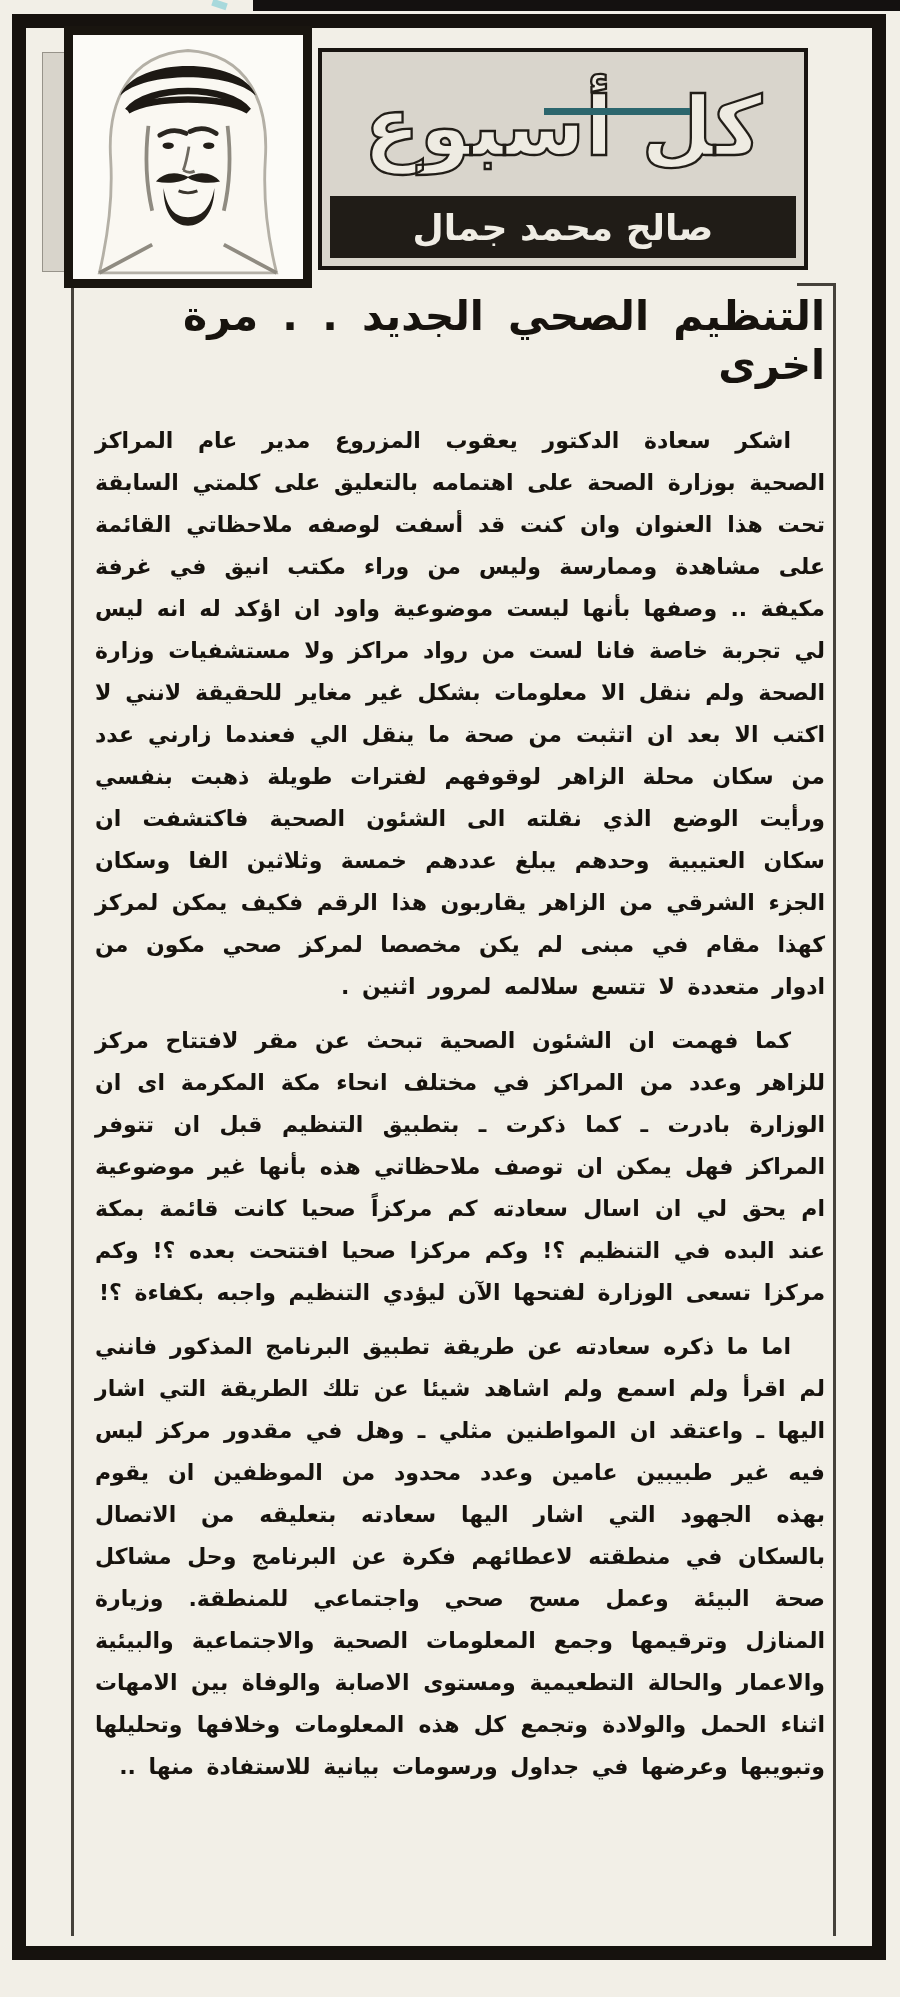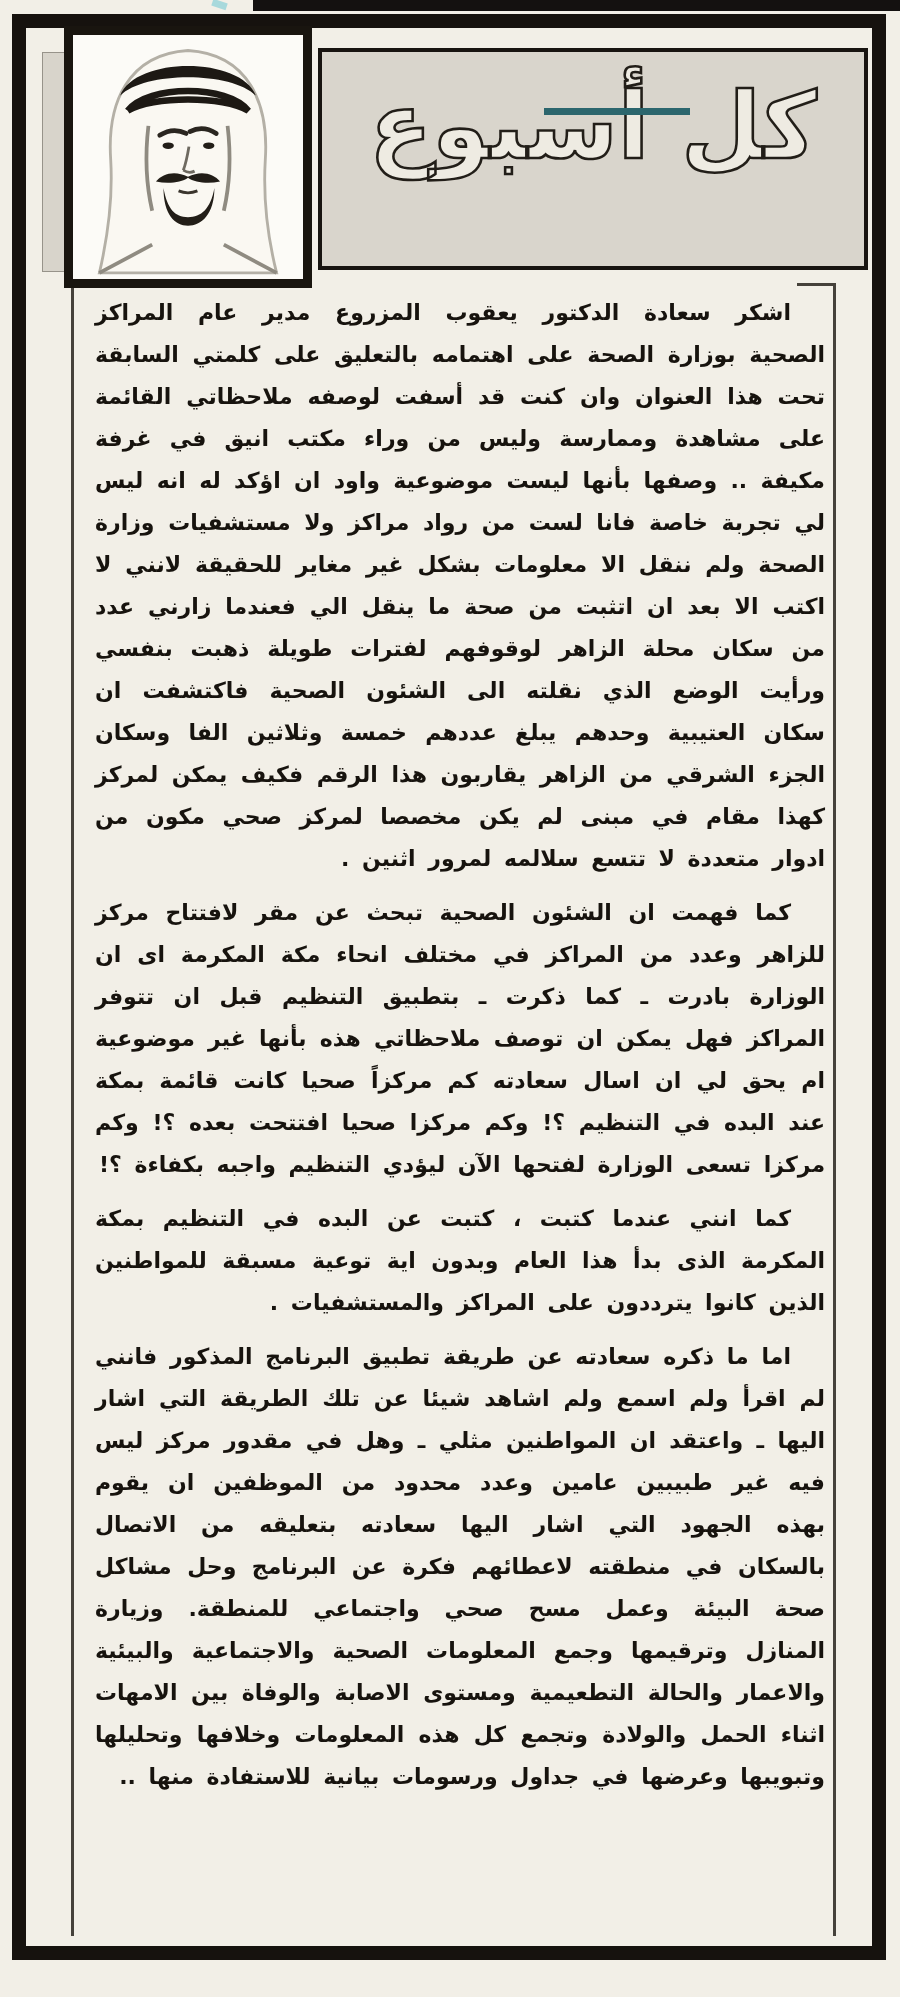"كل أسبوع" .masthead { width: 550px -> 490px }
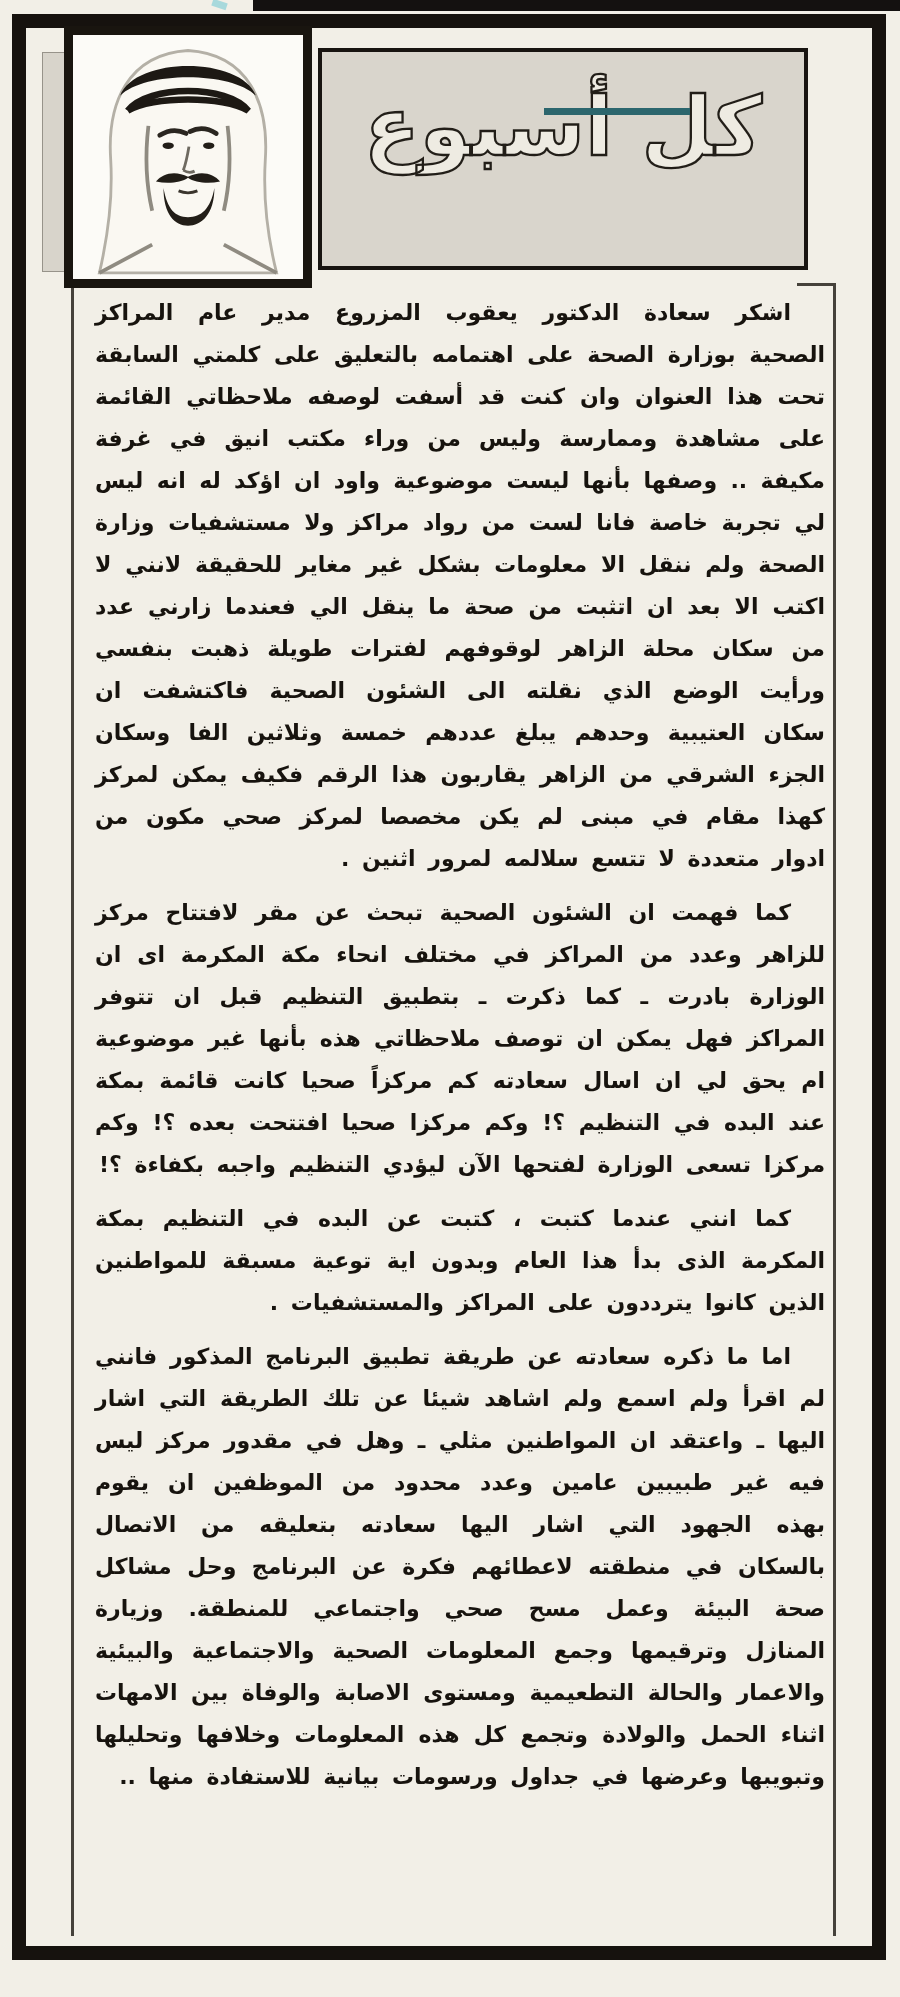"صالح محمد جمال" div.byline-bar { html: none -> <div> <span>صالح محمد جمال</span> </div> }
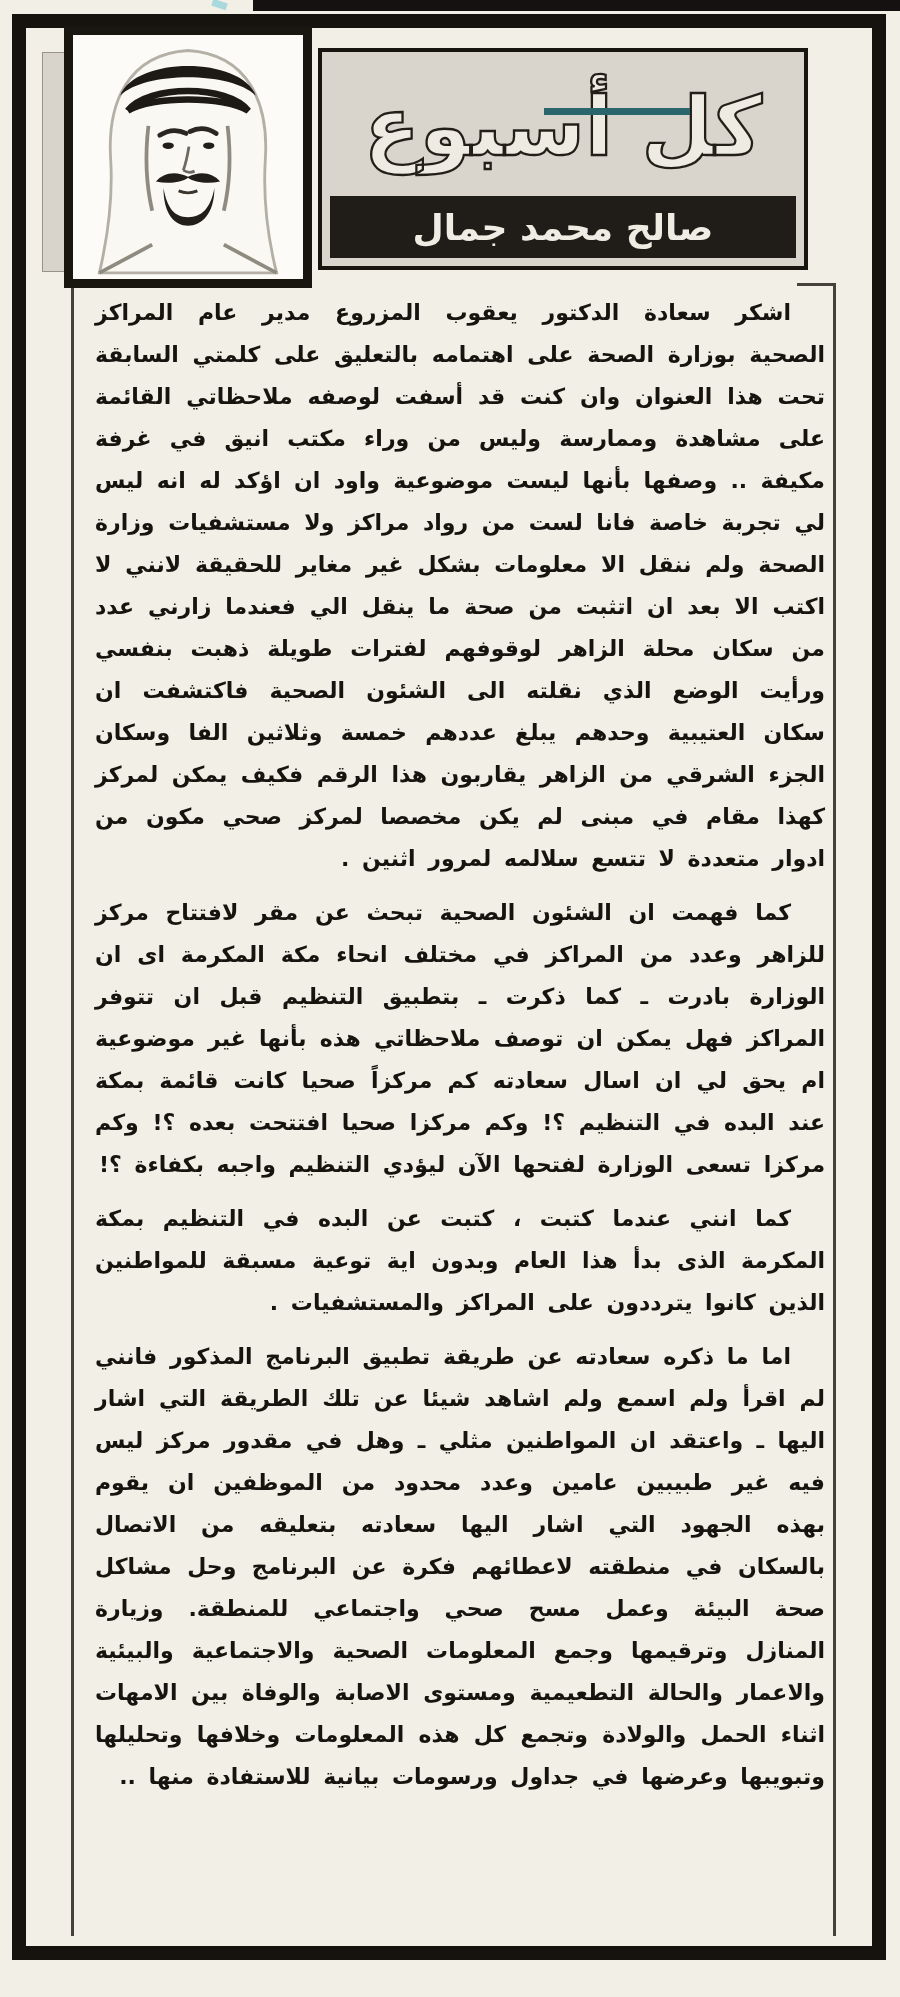"التنظيم الصحي الجديد . ." h1.article-title { html: none -> <h1>التنظيم الصحي الجديد . . مرة اخرى</h1> }
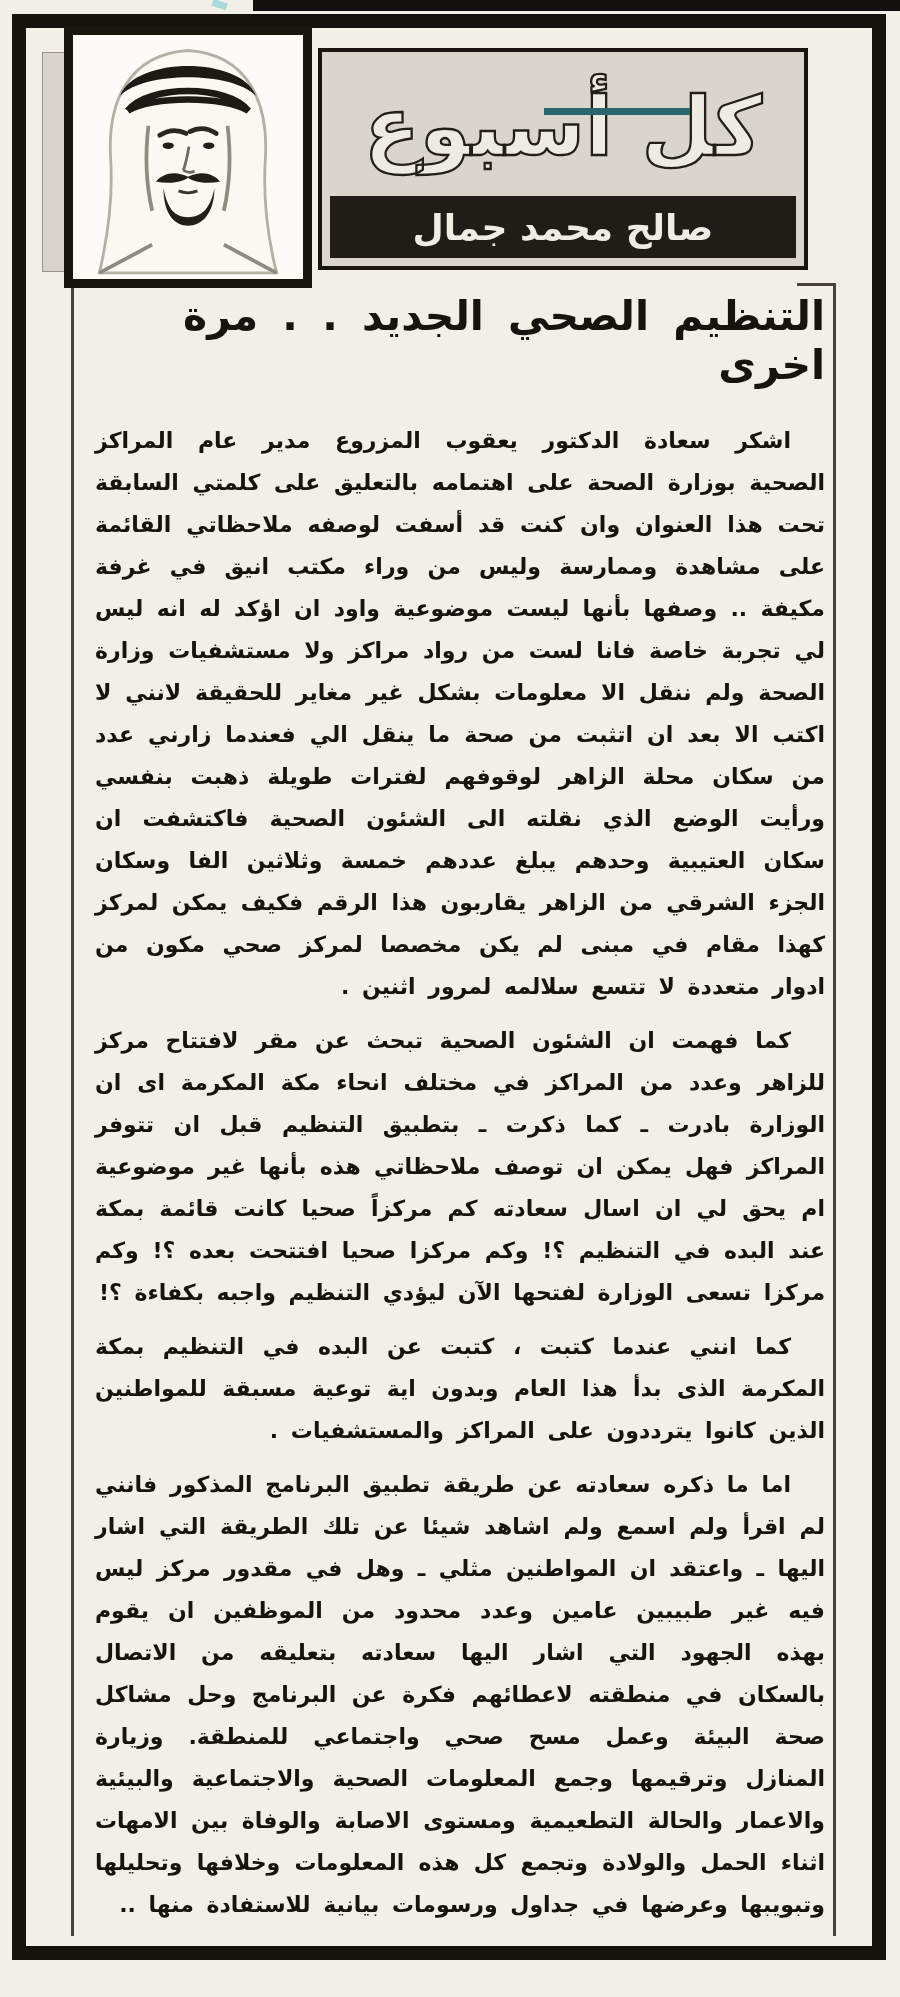"كما انني عندما كتبت ،" p { html: <p>كما انني عندما كتبت ، كتبت عن البده في التنظيم بمكة المكرمة الذى بدأ هذا العام وبدون اية توعية مسبقة للمواطنين الذين كانوا يترددون على المراكز والمستشفيات .</p> -> none }
